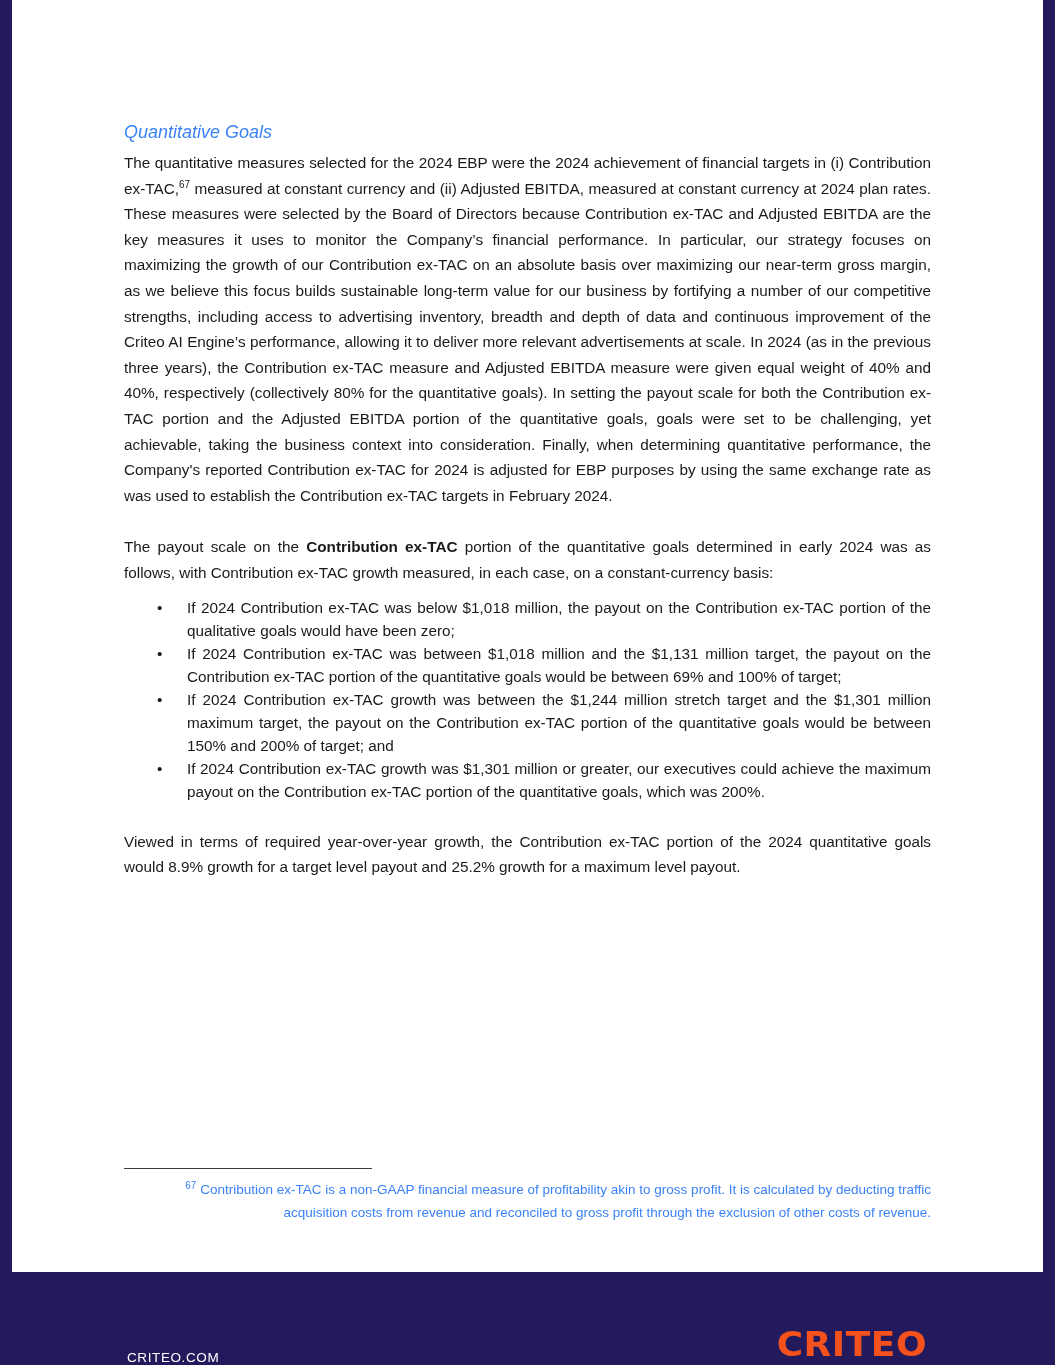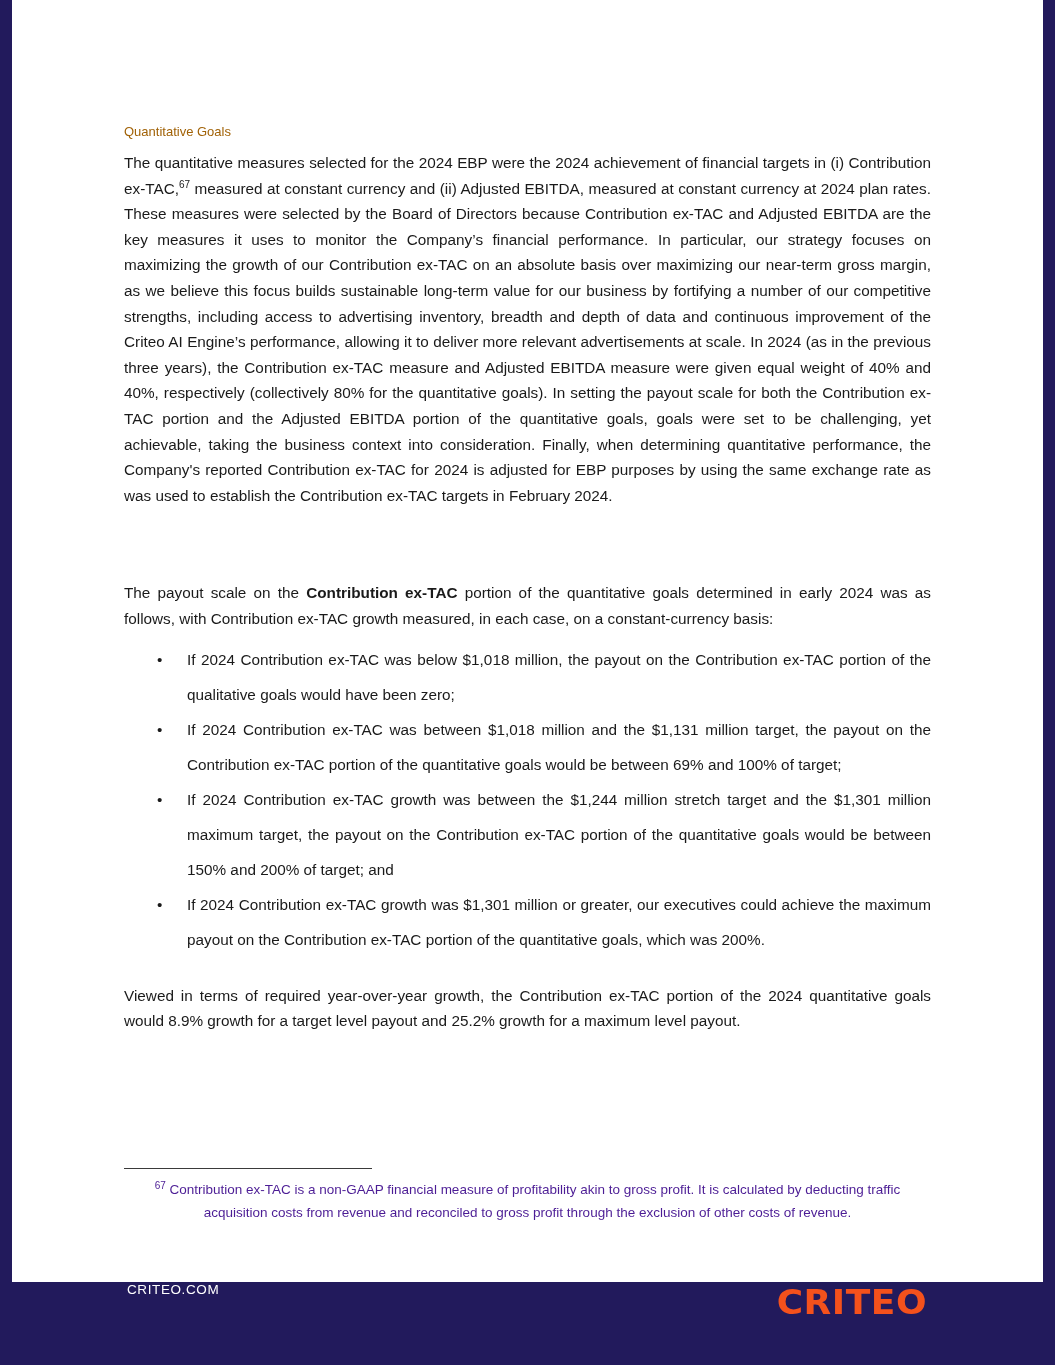"Quantitative Goals" .heading { color: #a16207 -> #3b82f6; font-size: 13px -> 18px; font-style: none -> italic }
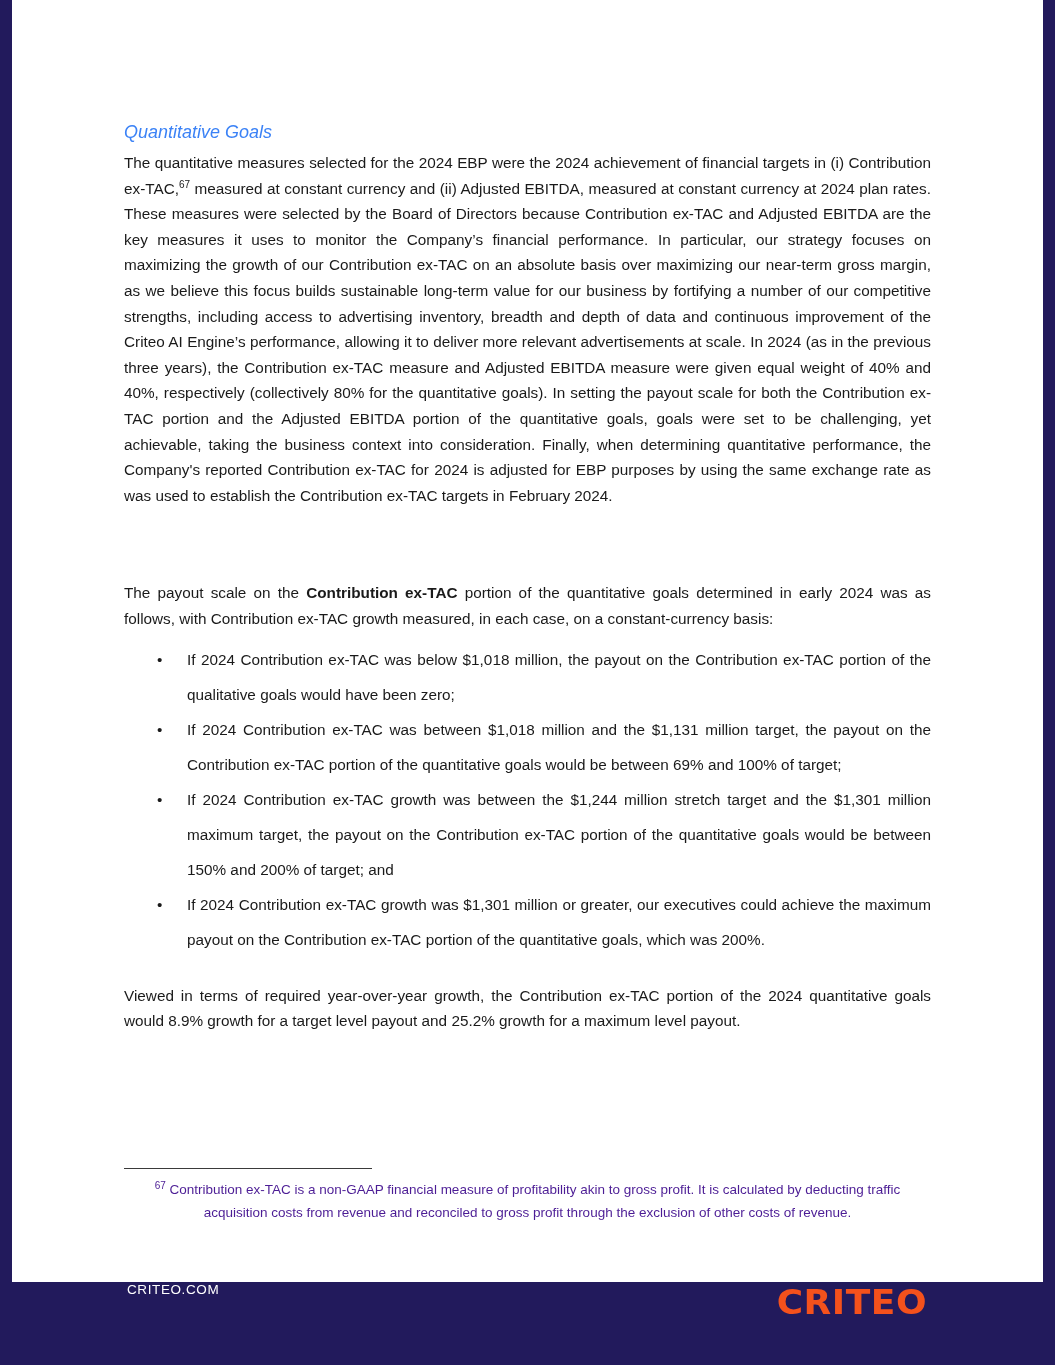"The payout scale on the" .para.lead-gap { margin-top: 72px -> 26px }
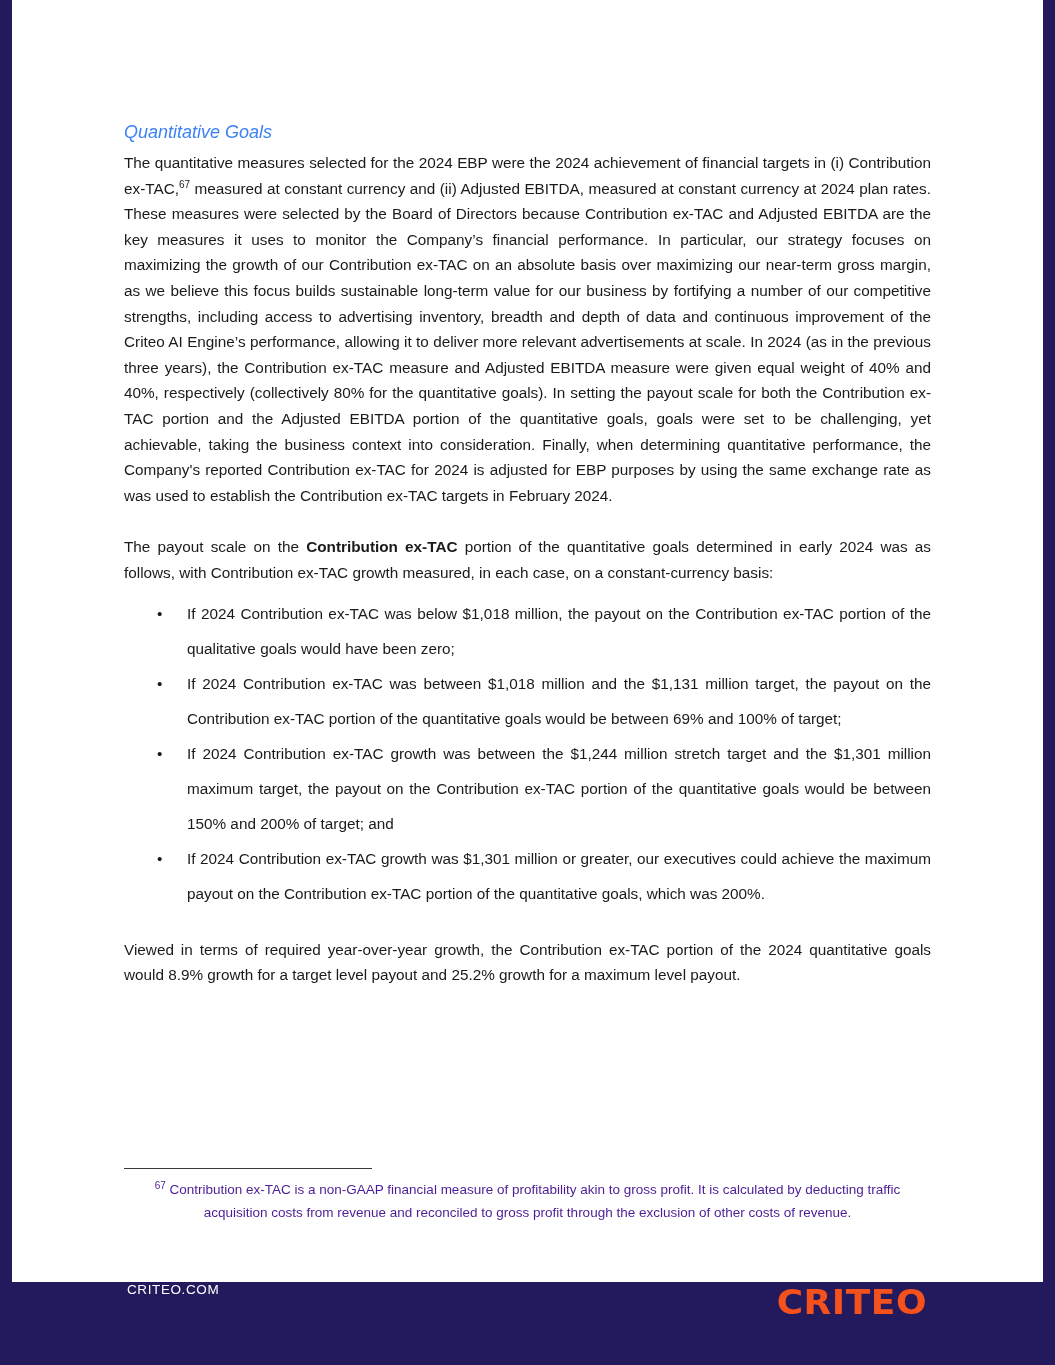"If 2024 Contribution ex-TAC was" ul.bullets li { line-height: 35px -> 23px }
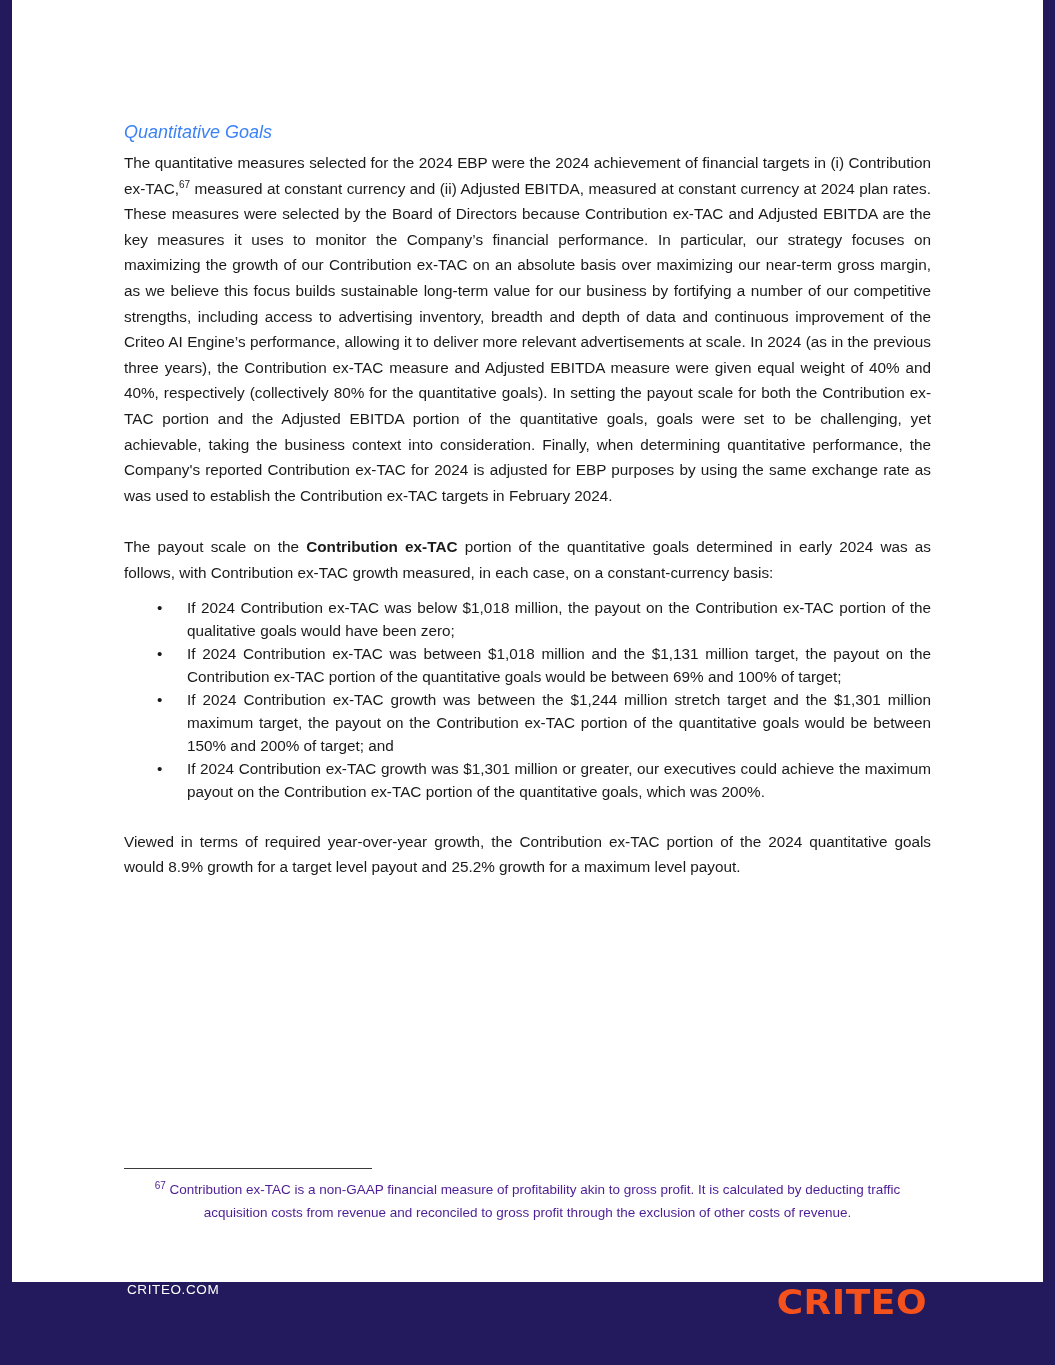"67 Contribution ex-TAC is a" .footnote { color: #4c1d95 -> #3b82f6; text-align: center -> right }
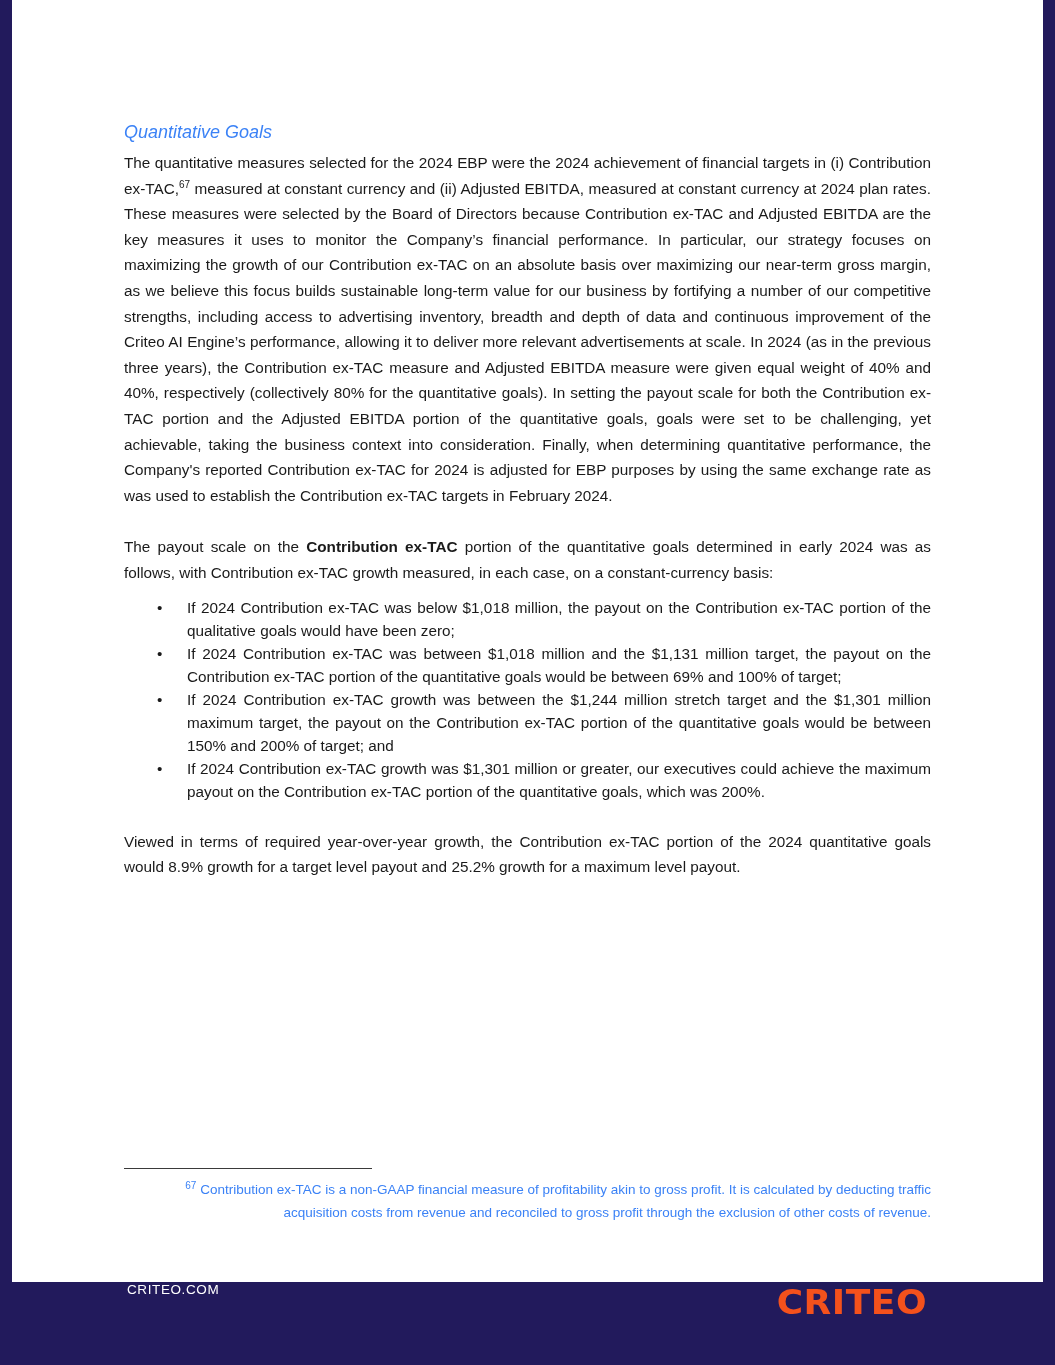"CRITEO.COM" .footer { align-items: flex-start -> flex-end; height: 83px -> 93px }
